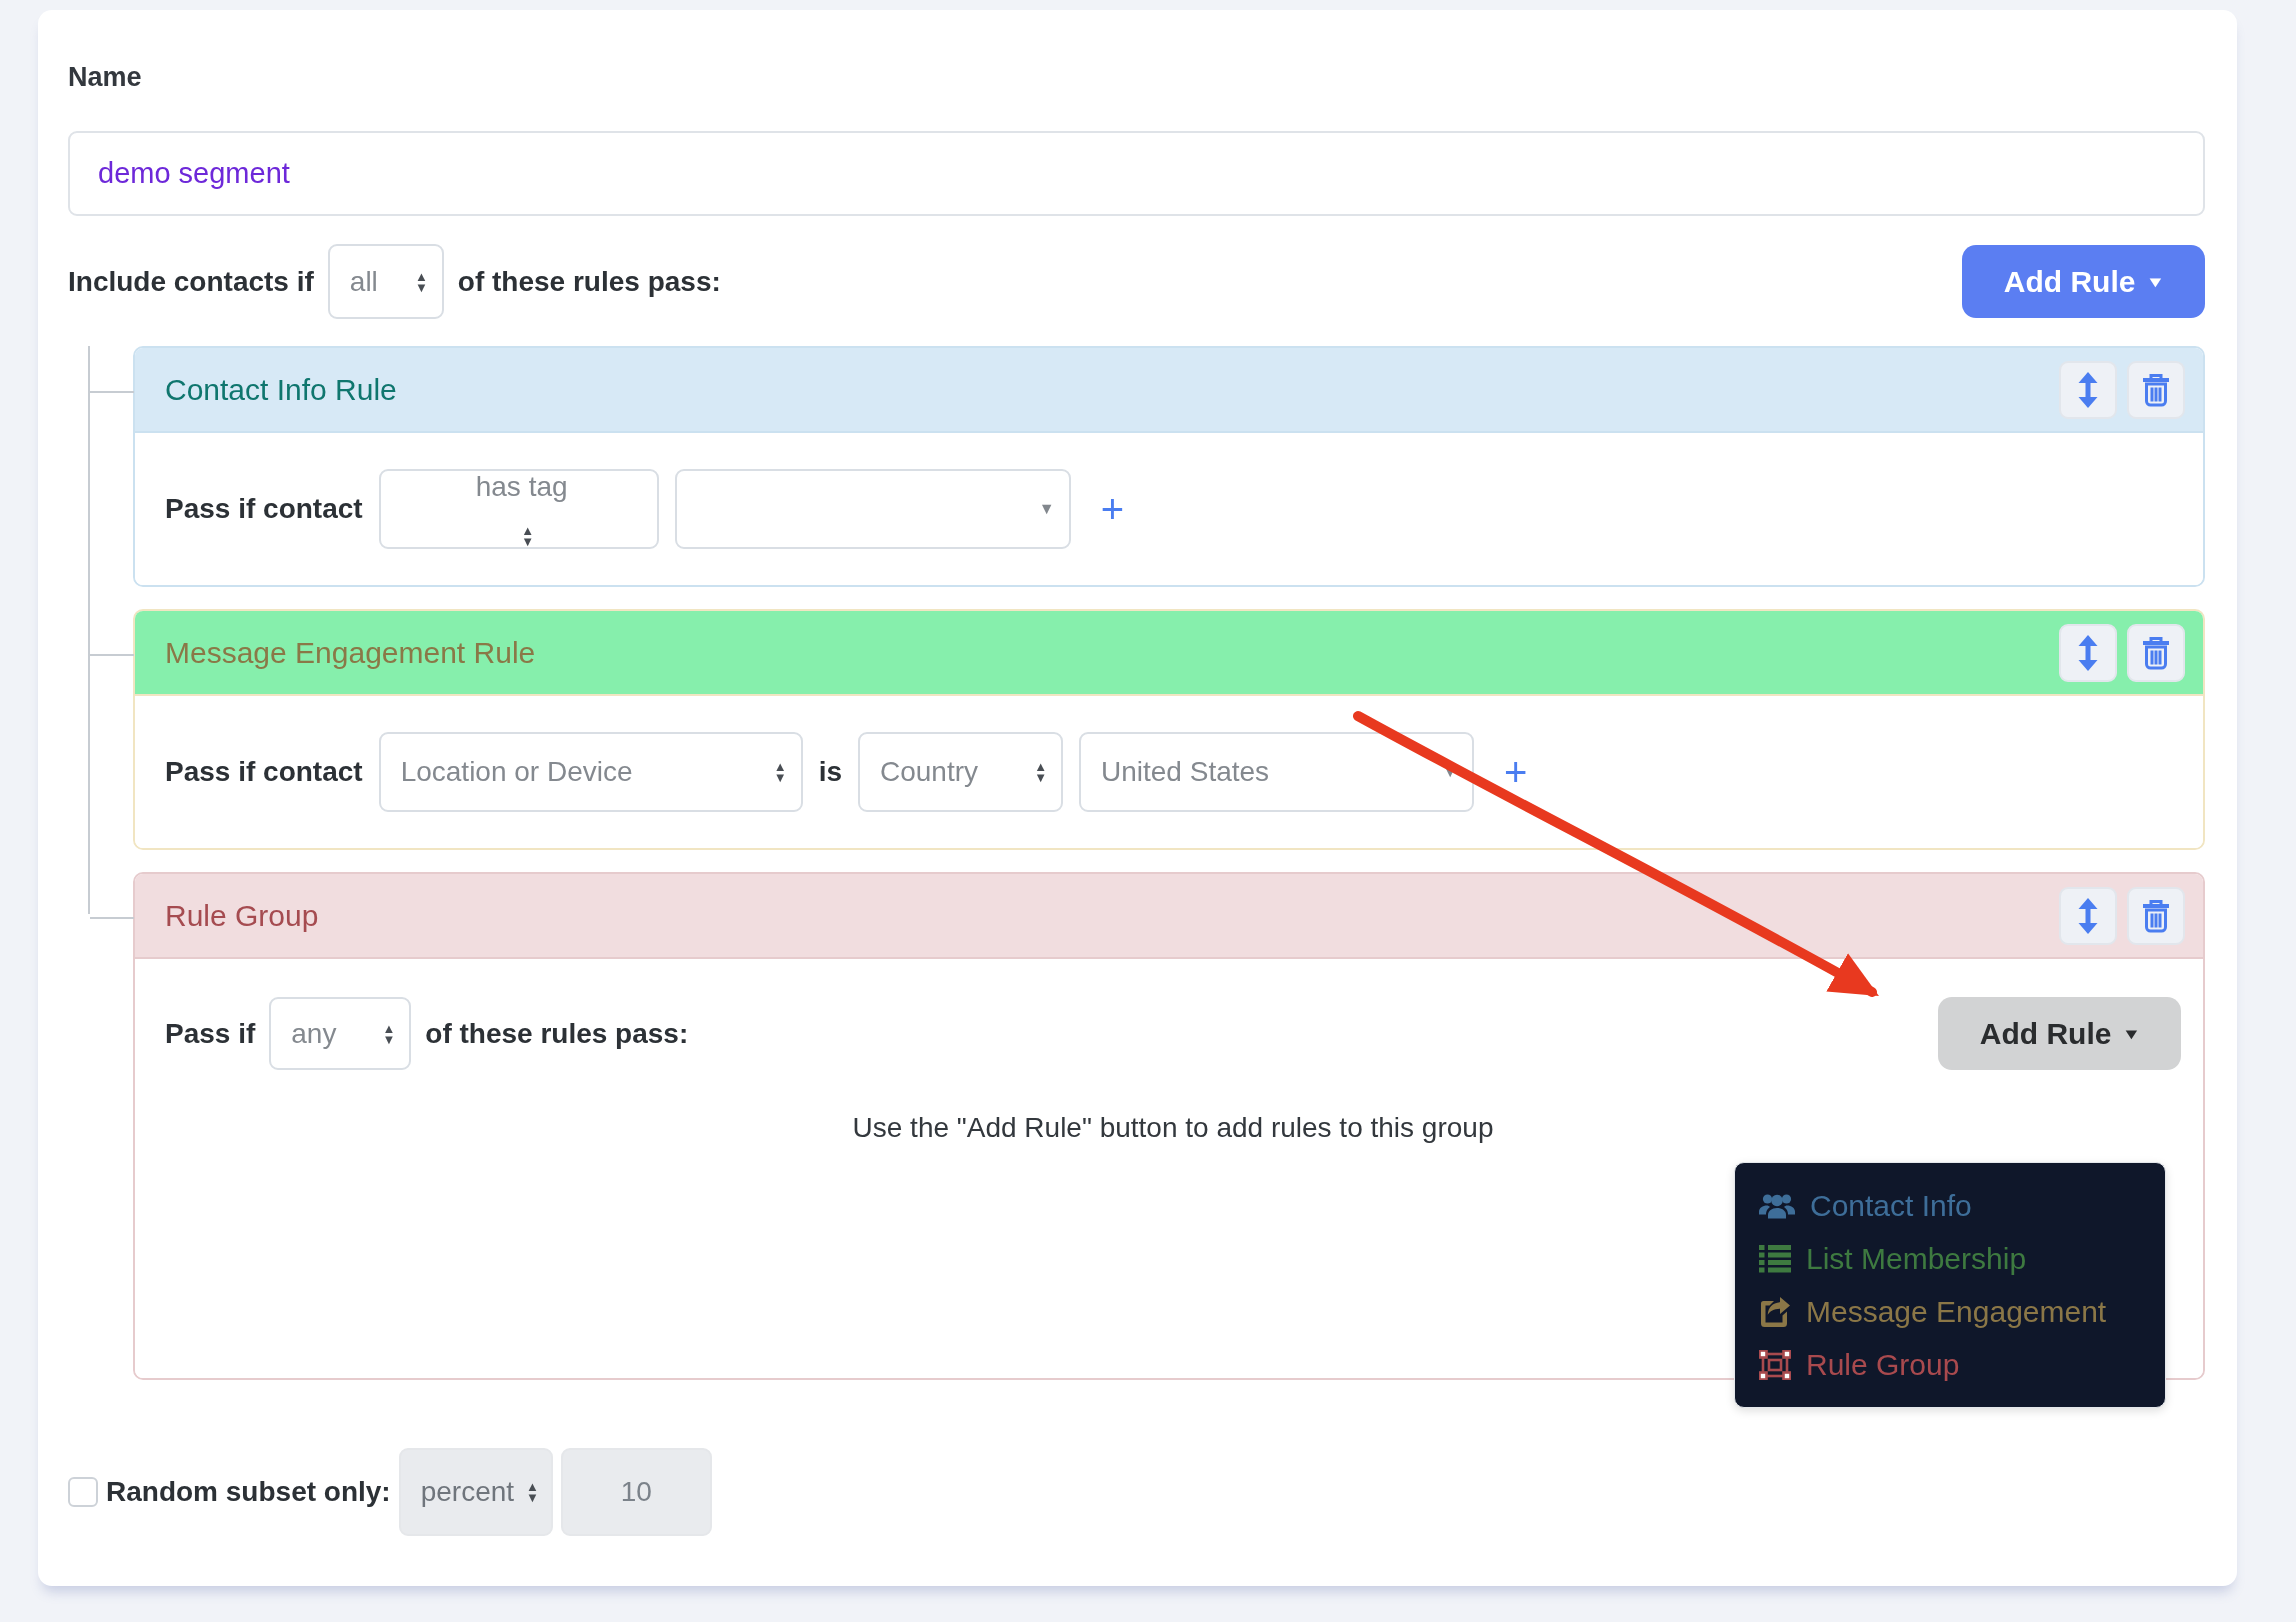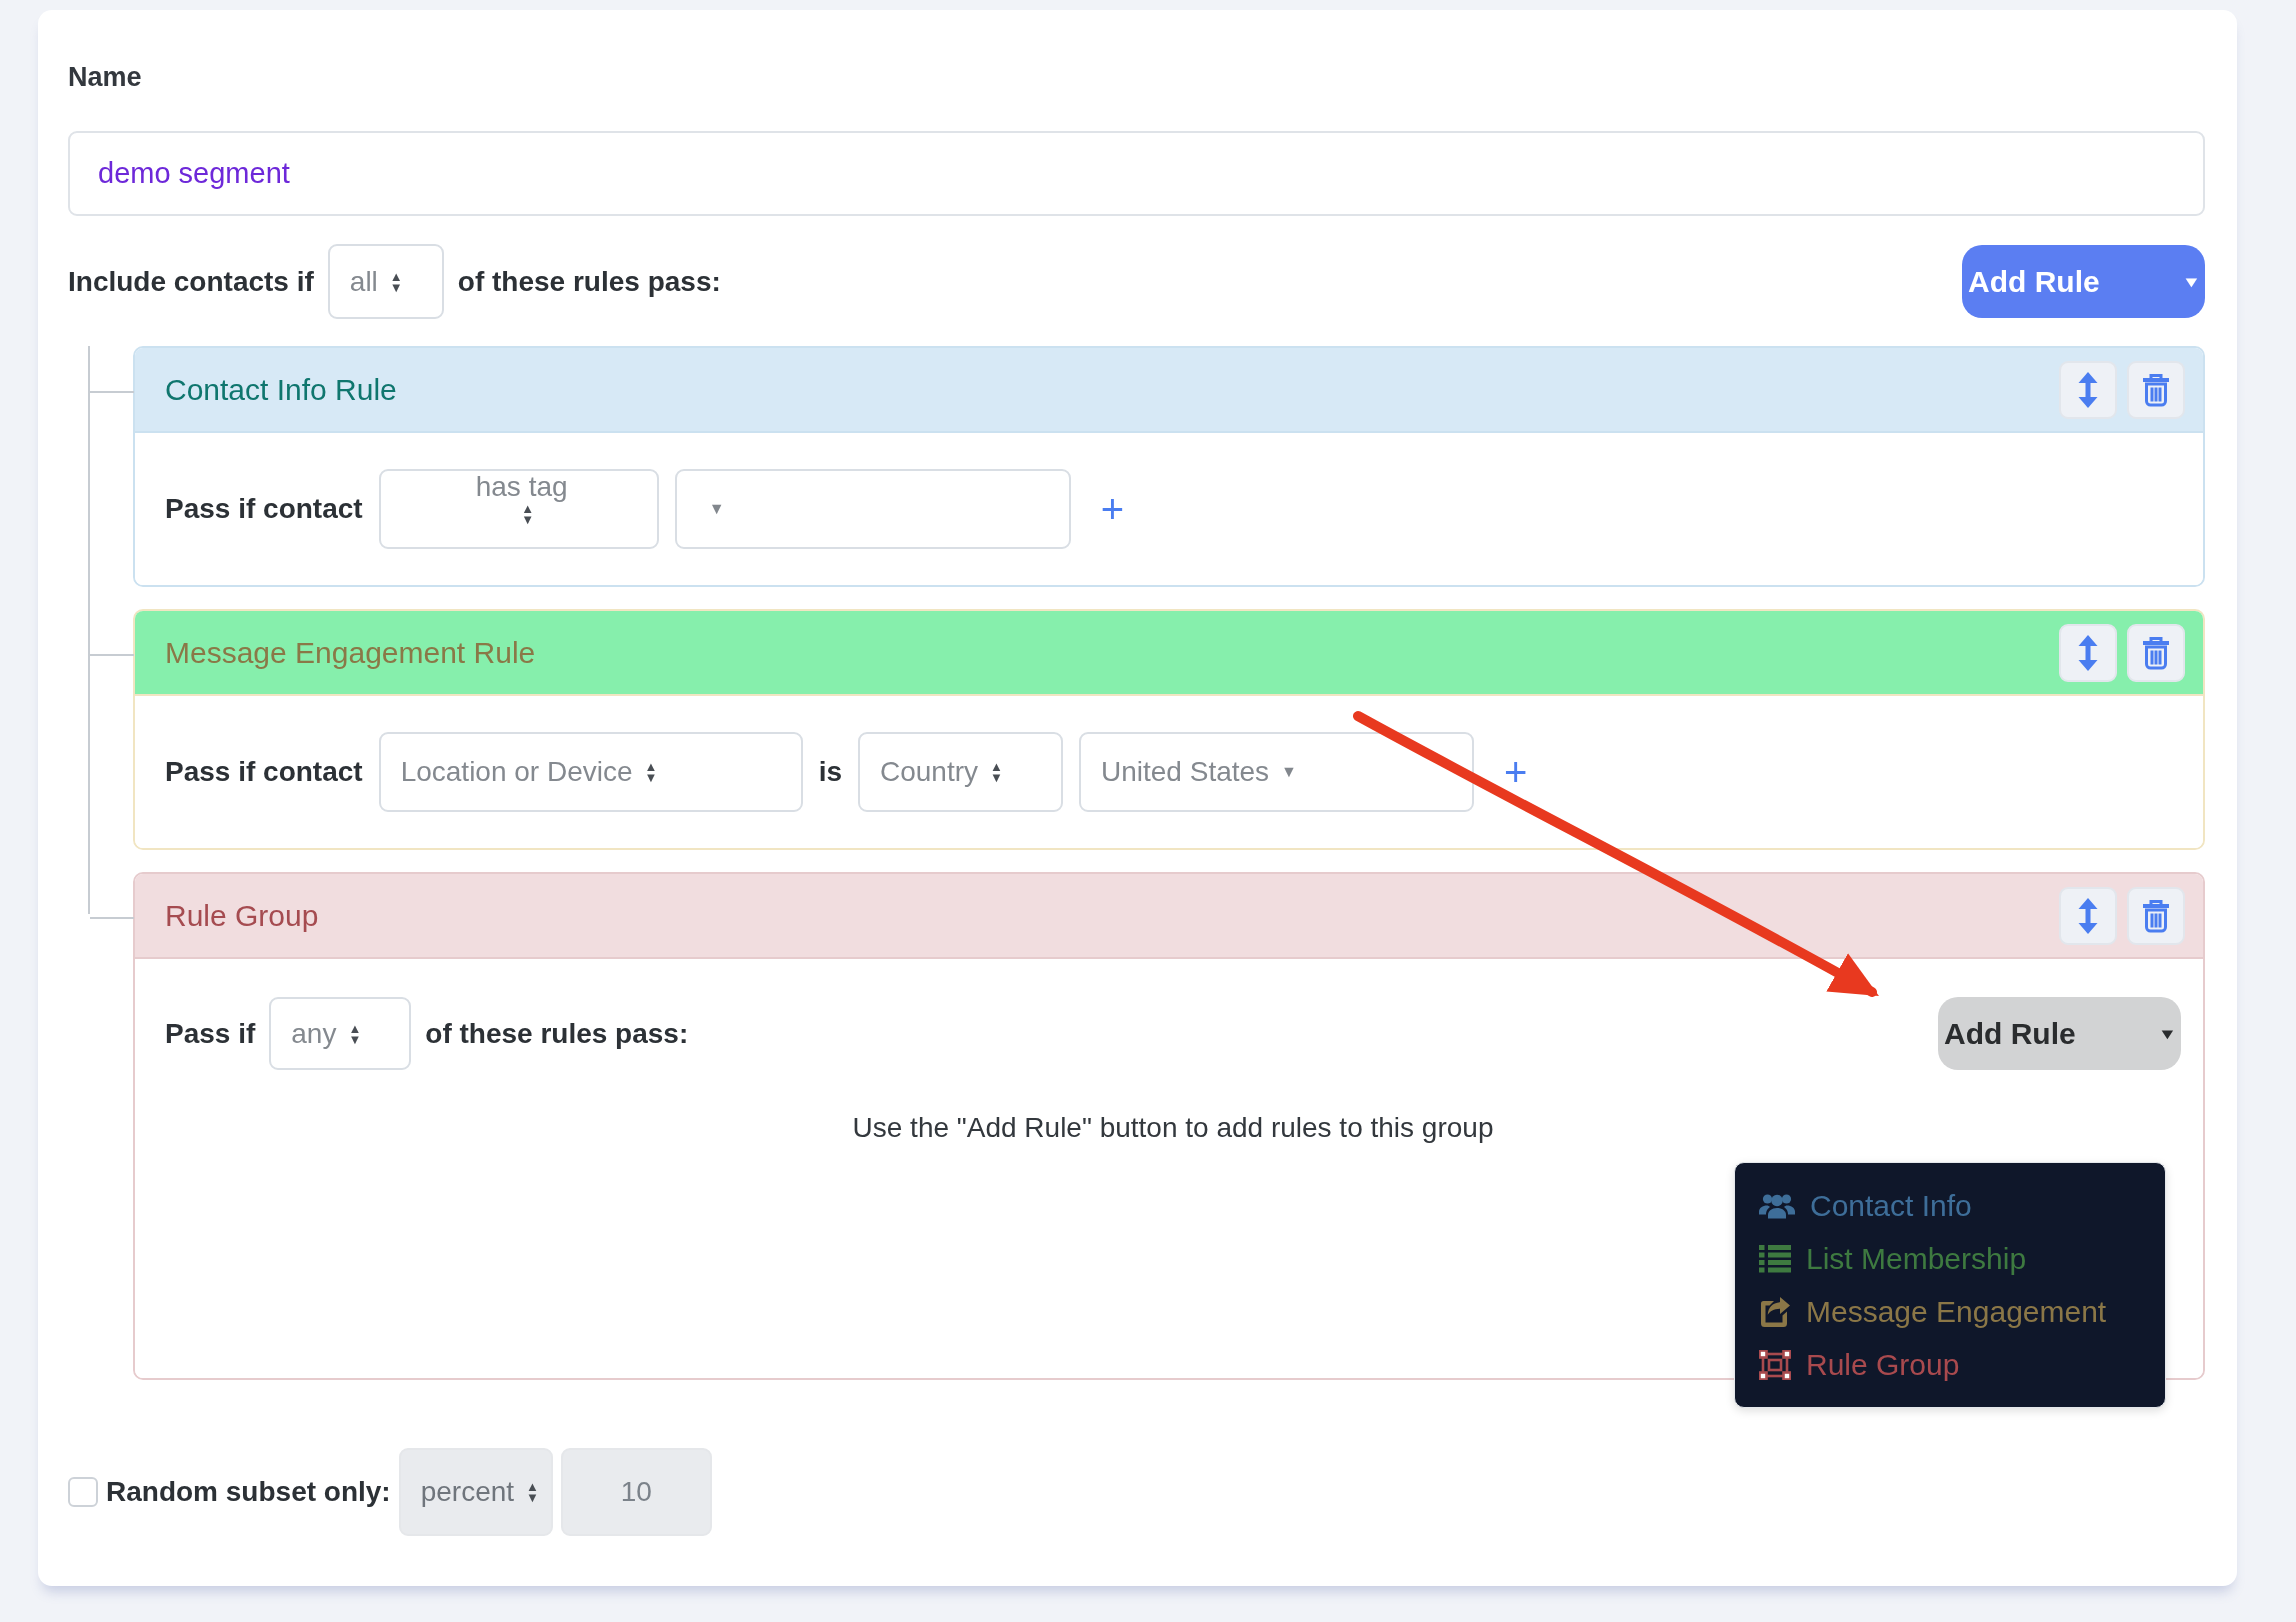"all" .select { justify-content: none -> space-between }
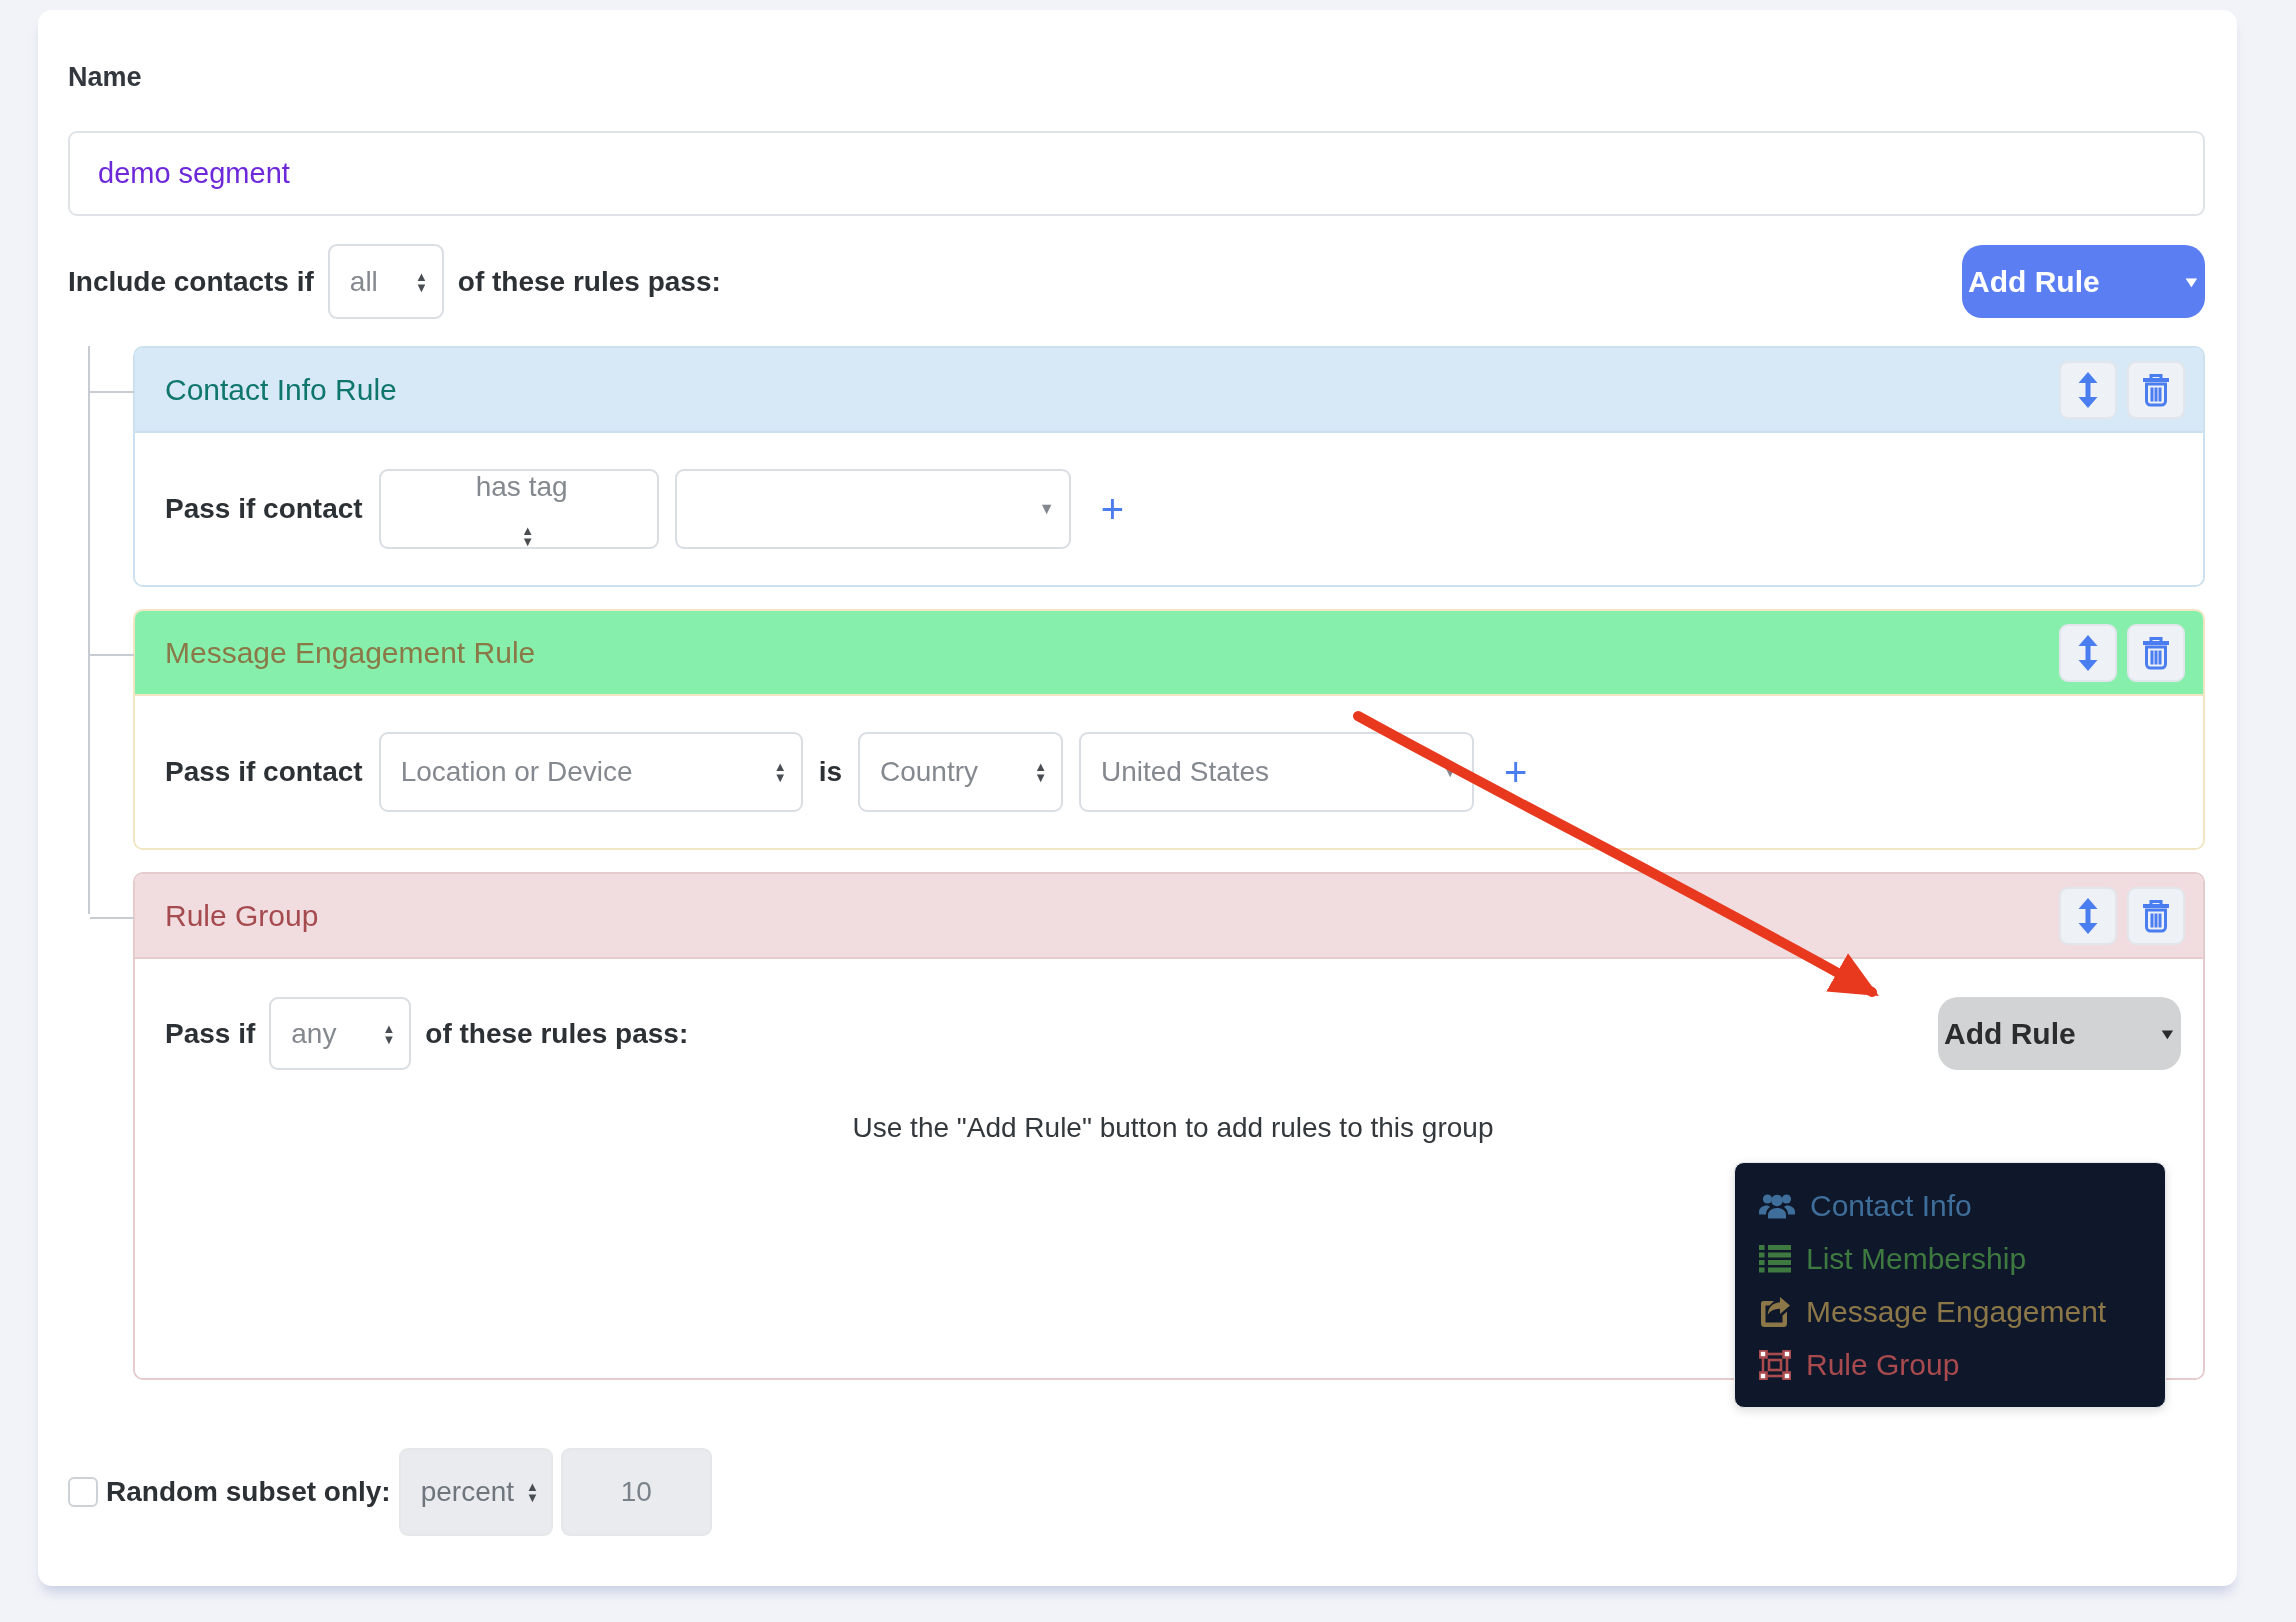"Add Rule" .btn { border-radius: 20px -> 14px; justify-content: space-between -> center }
